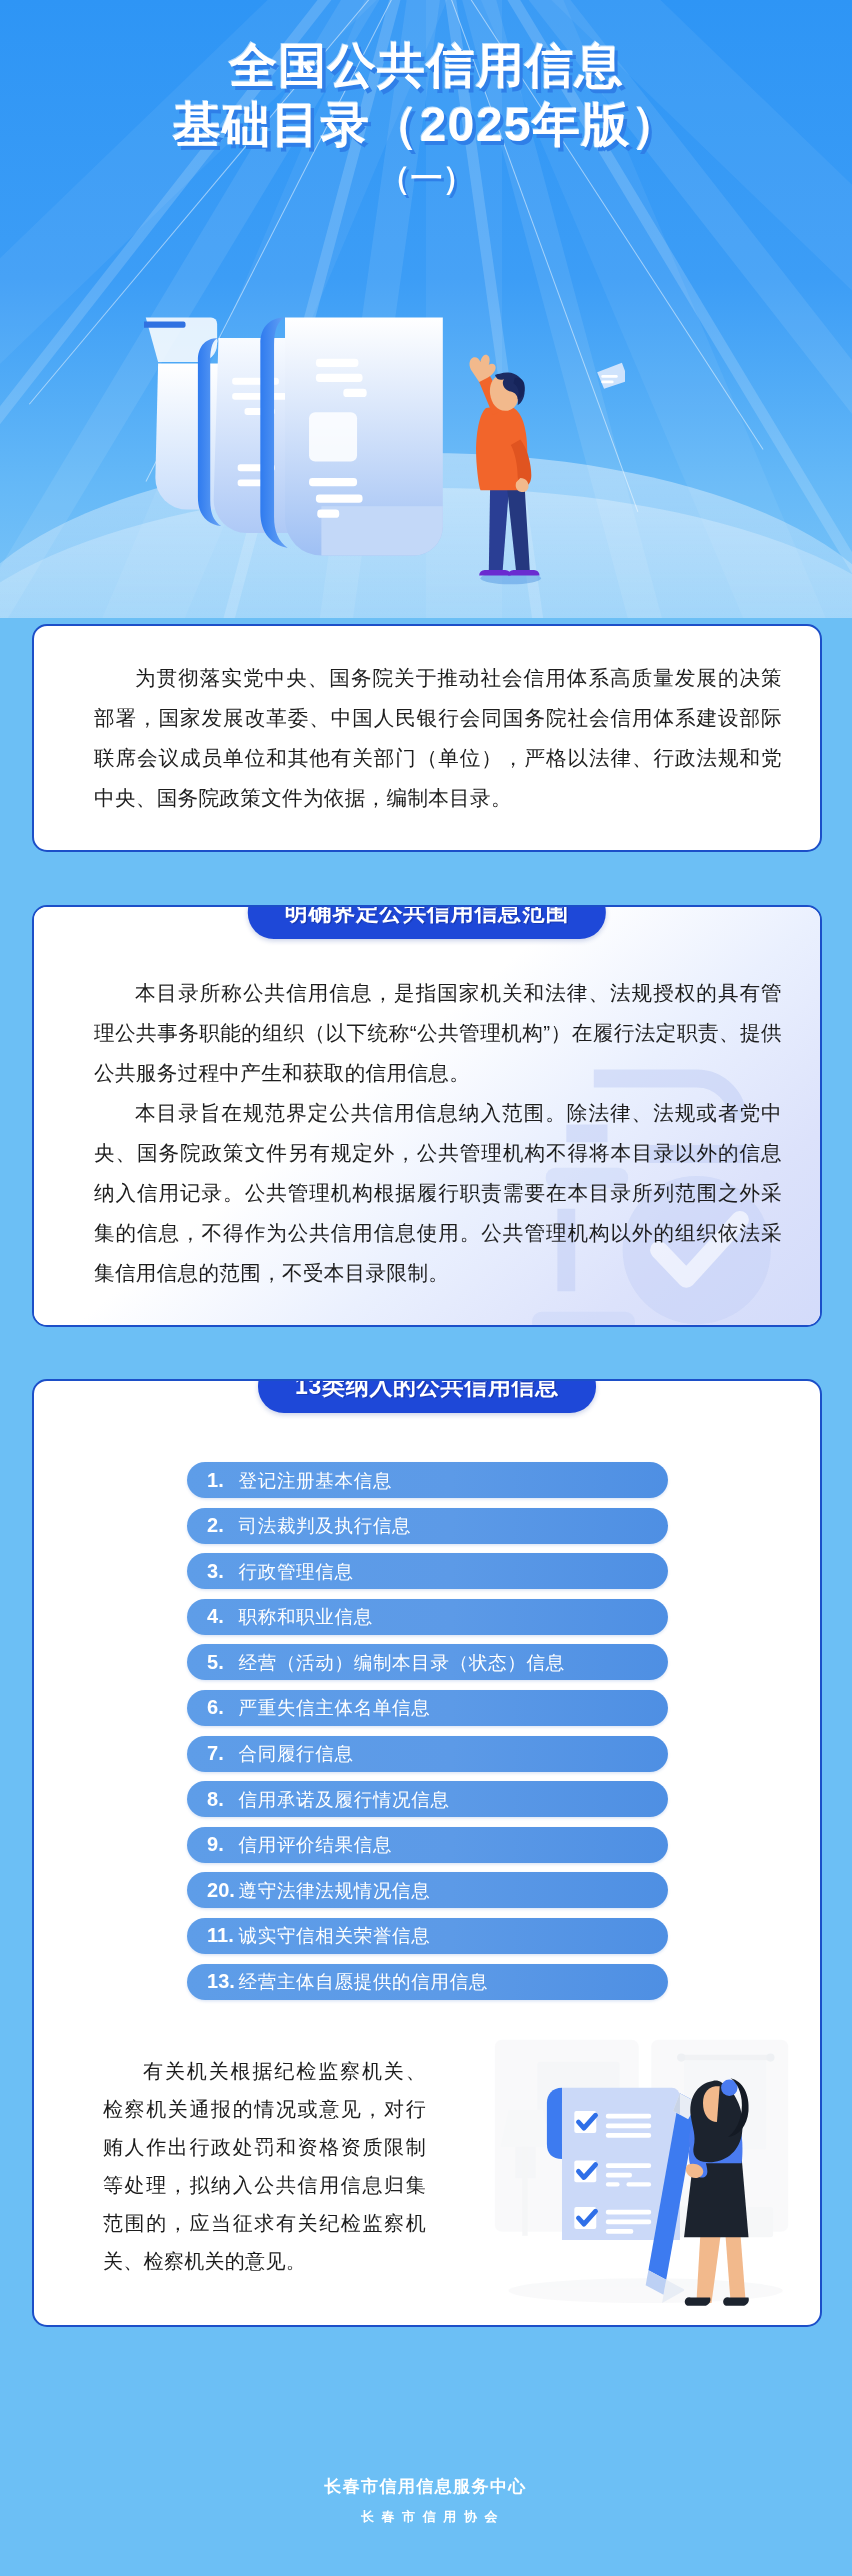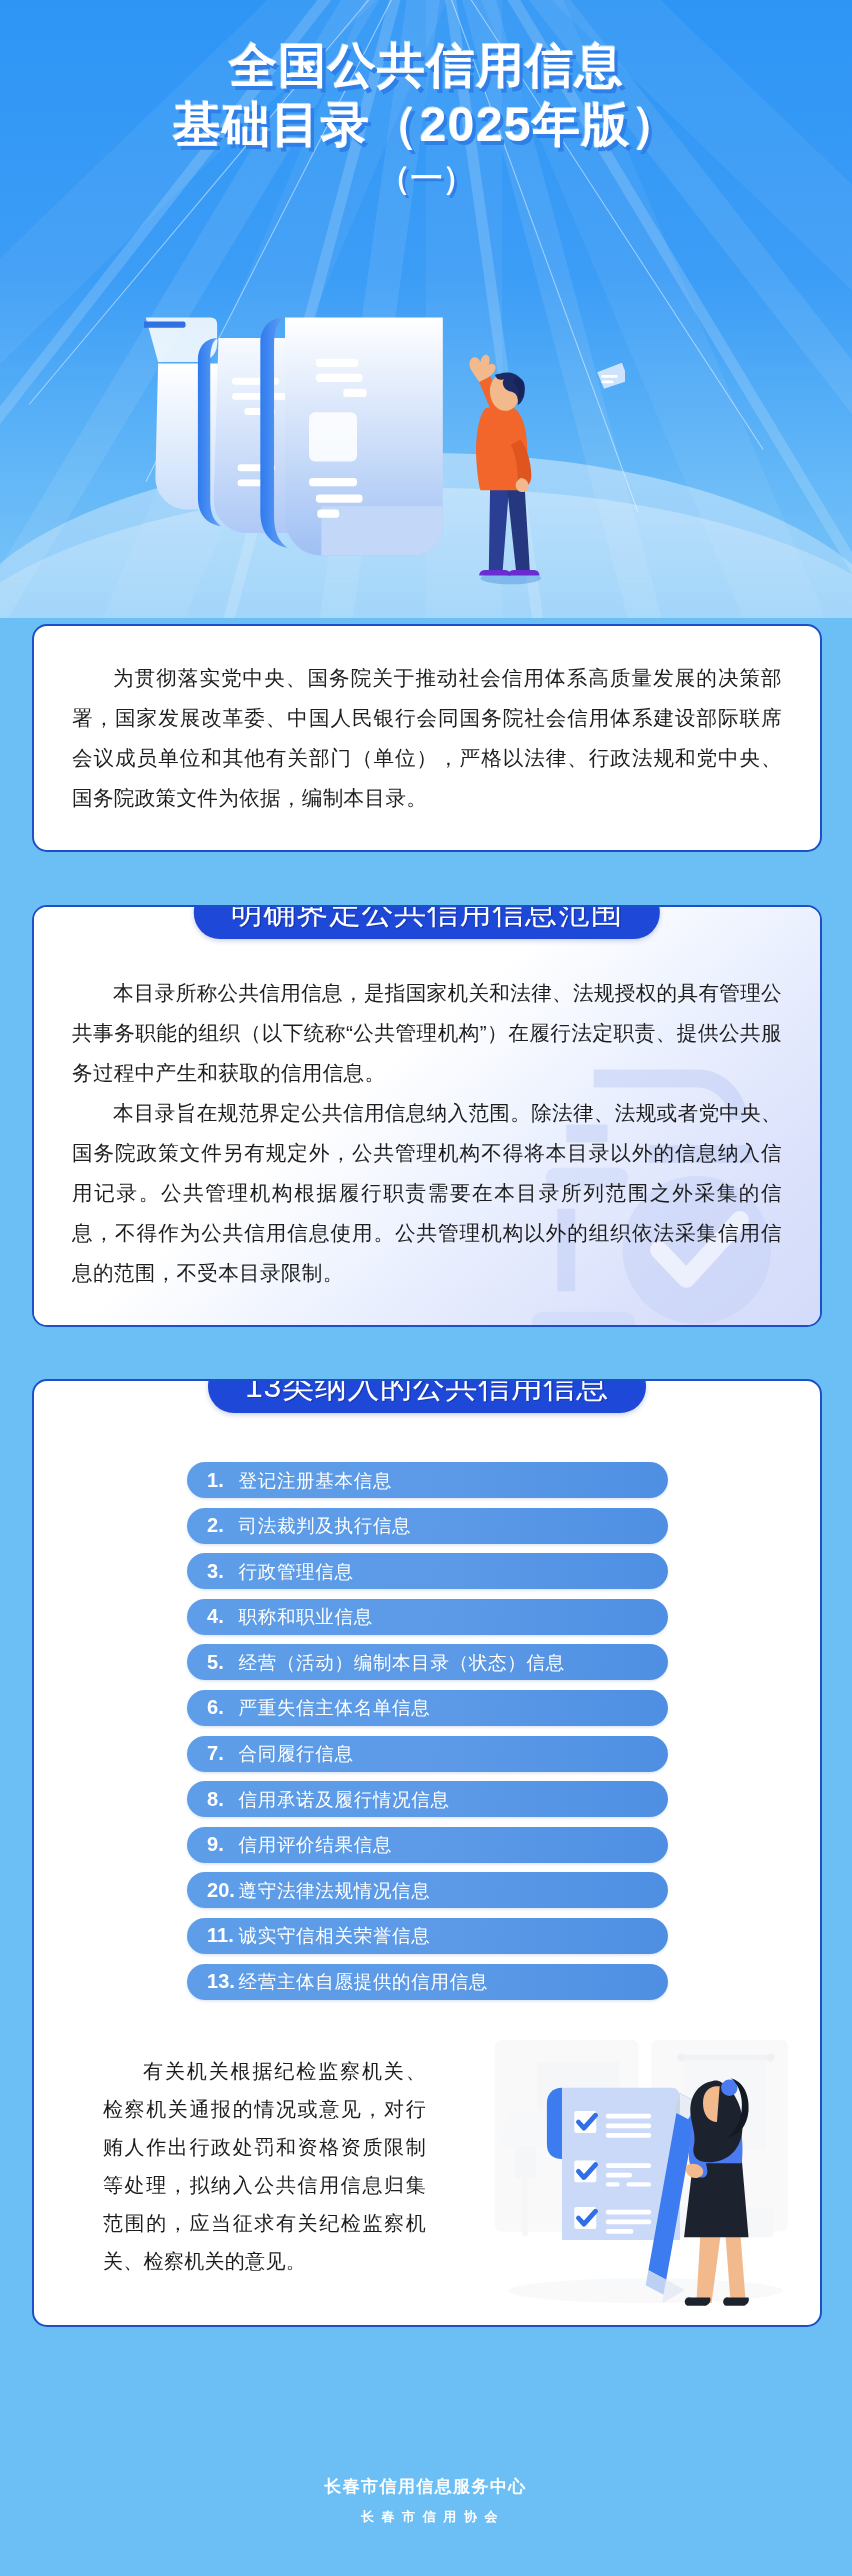"为贯彻落实党中央、国务院关于推动社会信用体系高质量发展的决策部署，国家发展改革委" .card-body { margin-left: none -> 22px }
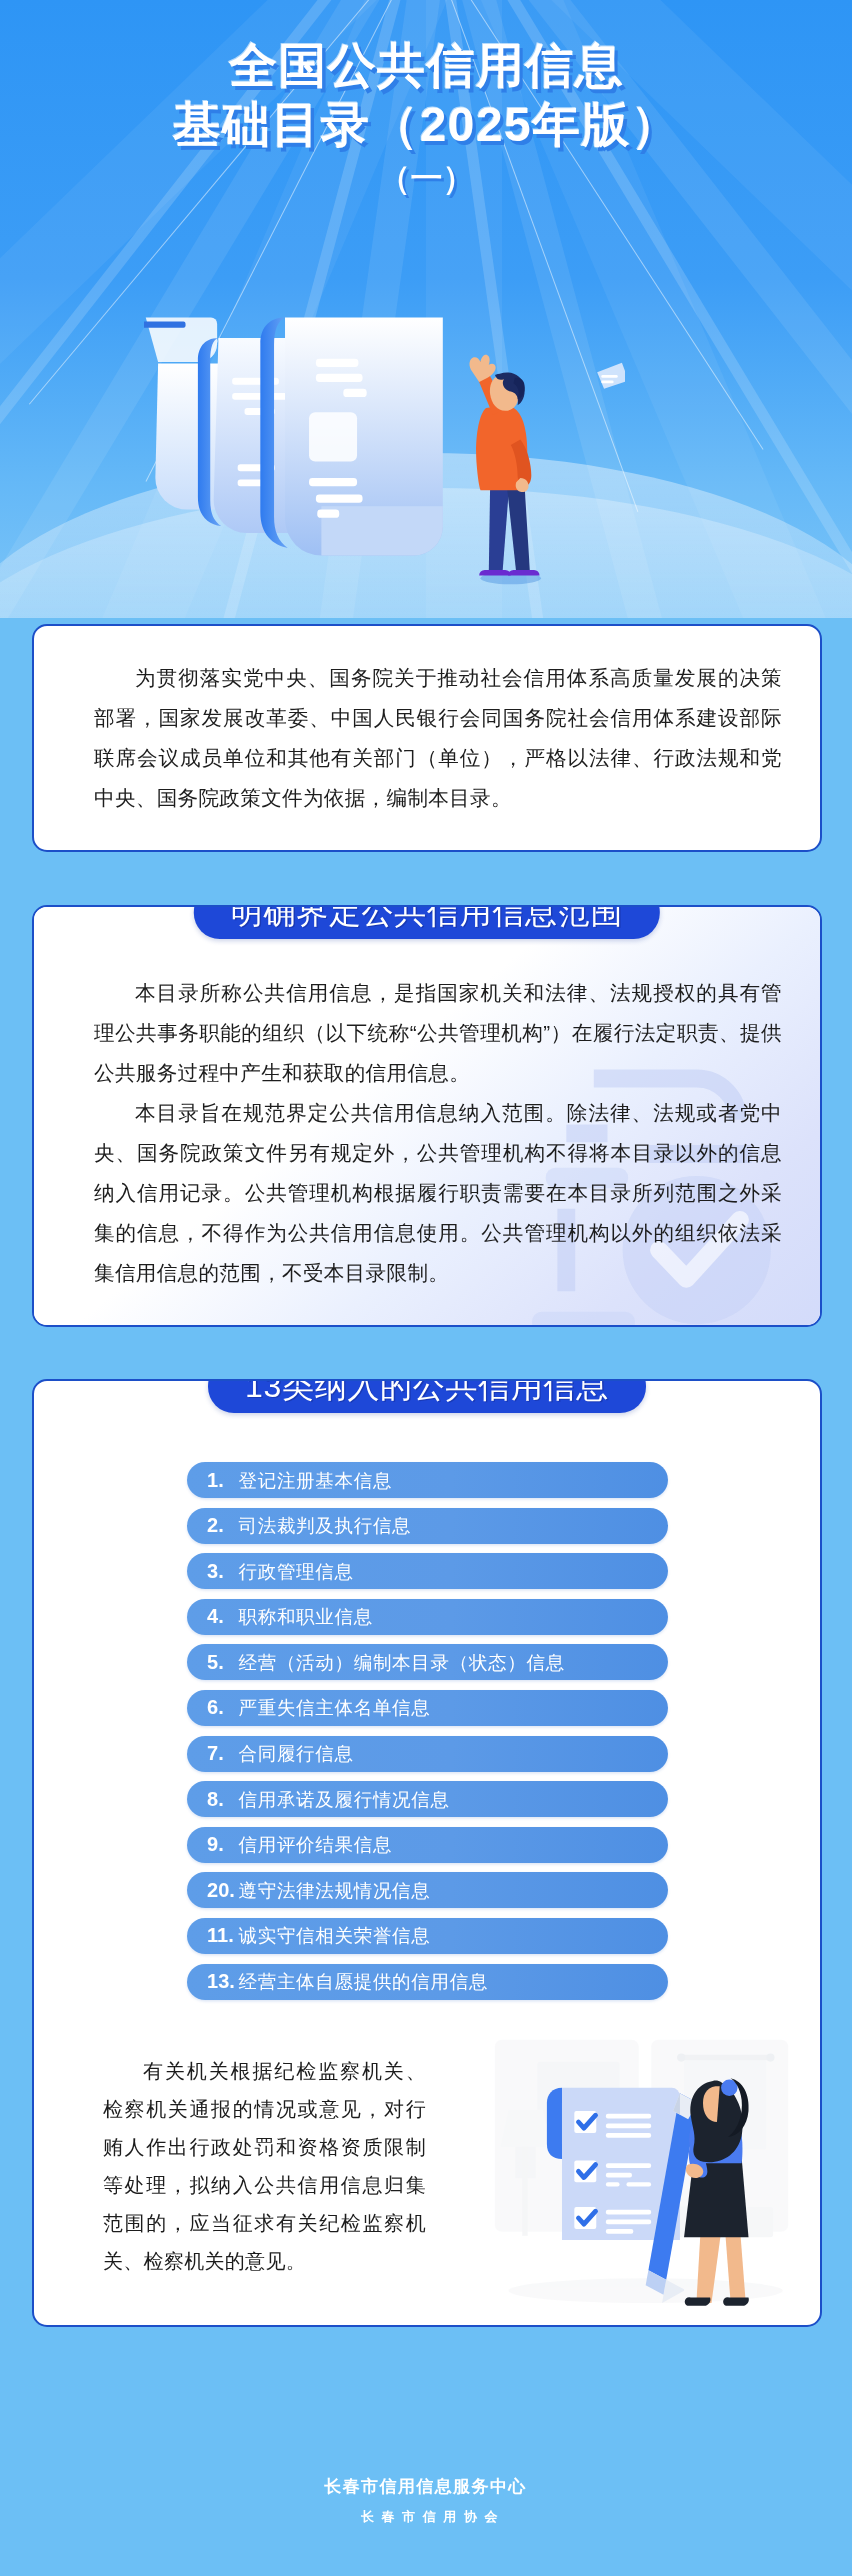"明确界定公共信用信息范围" .sec-head span { font-size: 32px -> 23px; font-weight: normal -> bold }
